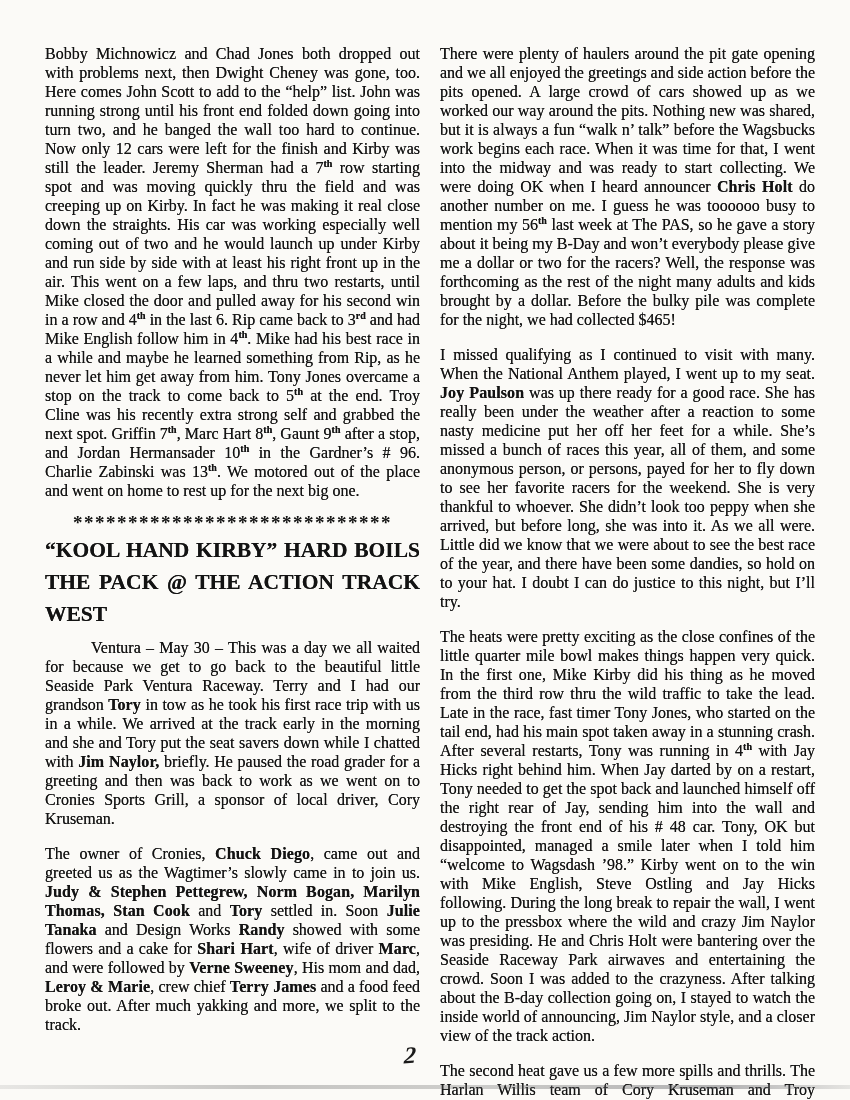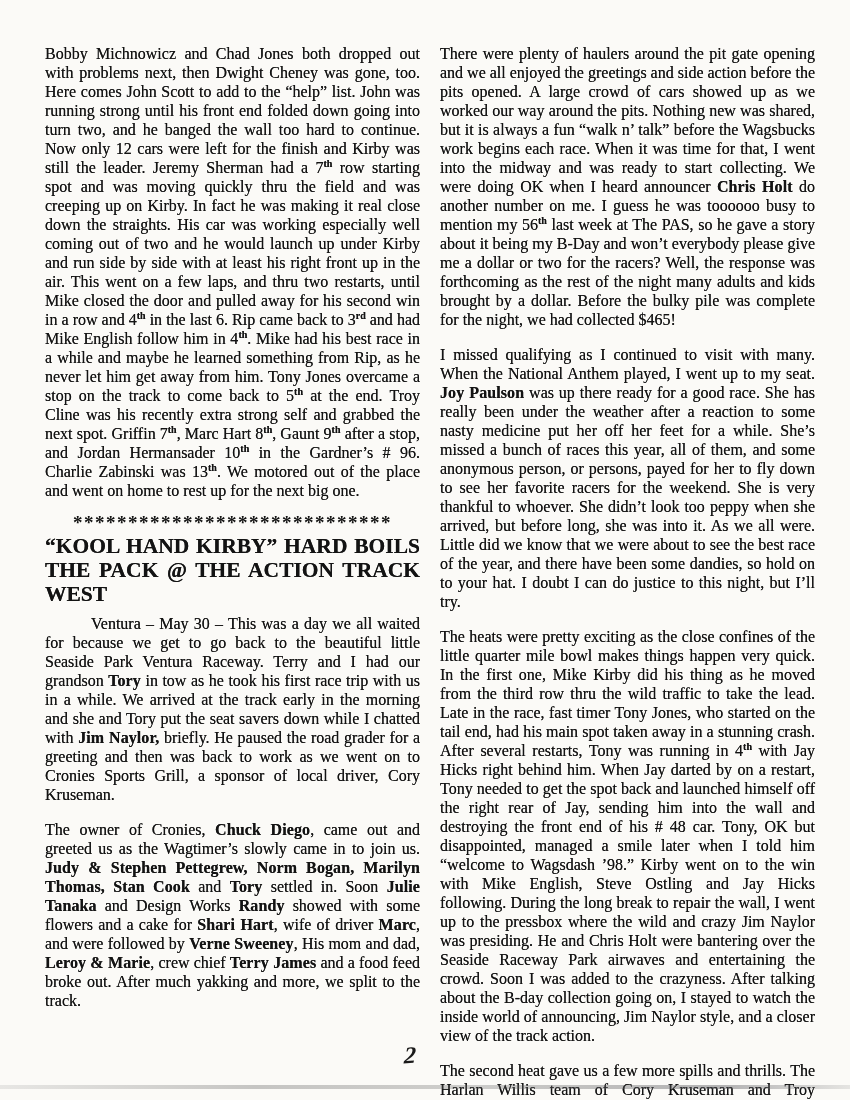"“KOOL HAND KIRBY” HARD BOILS" .headline { line-height: 24px -> 32px }
